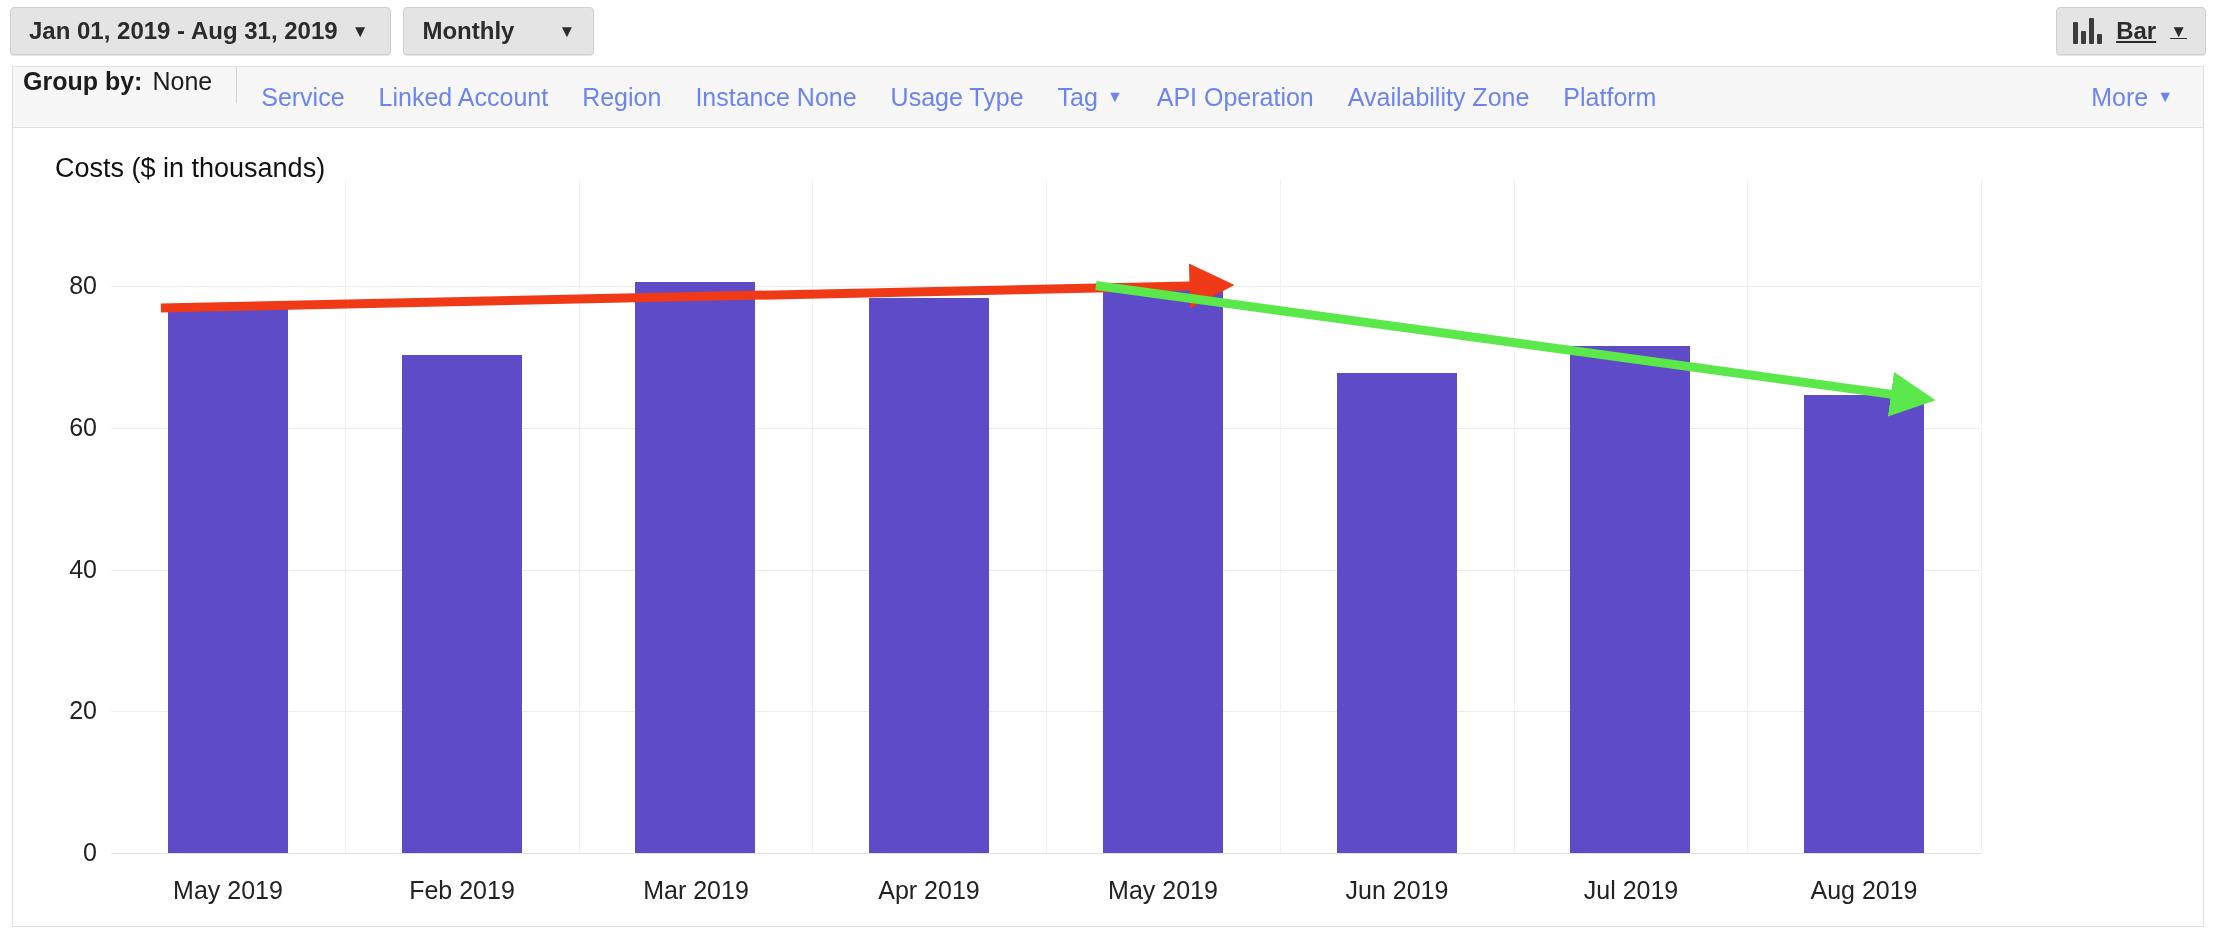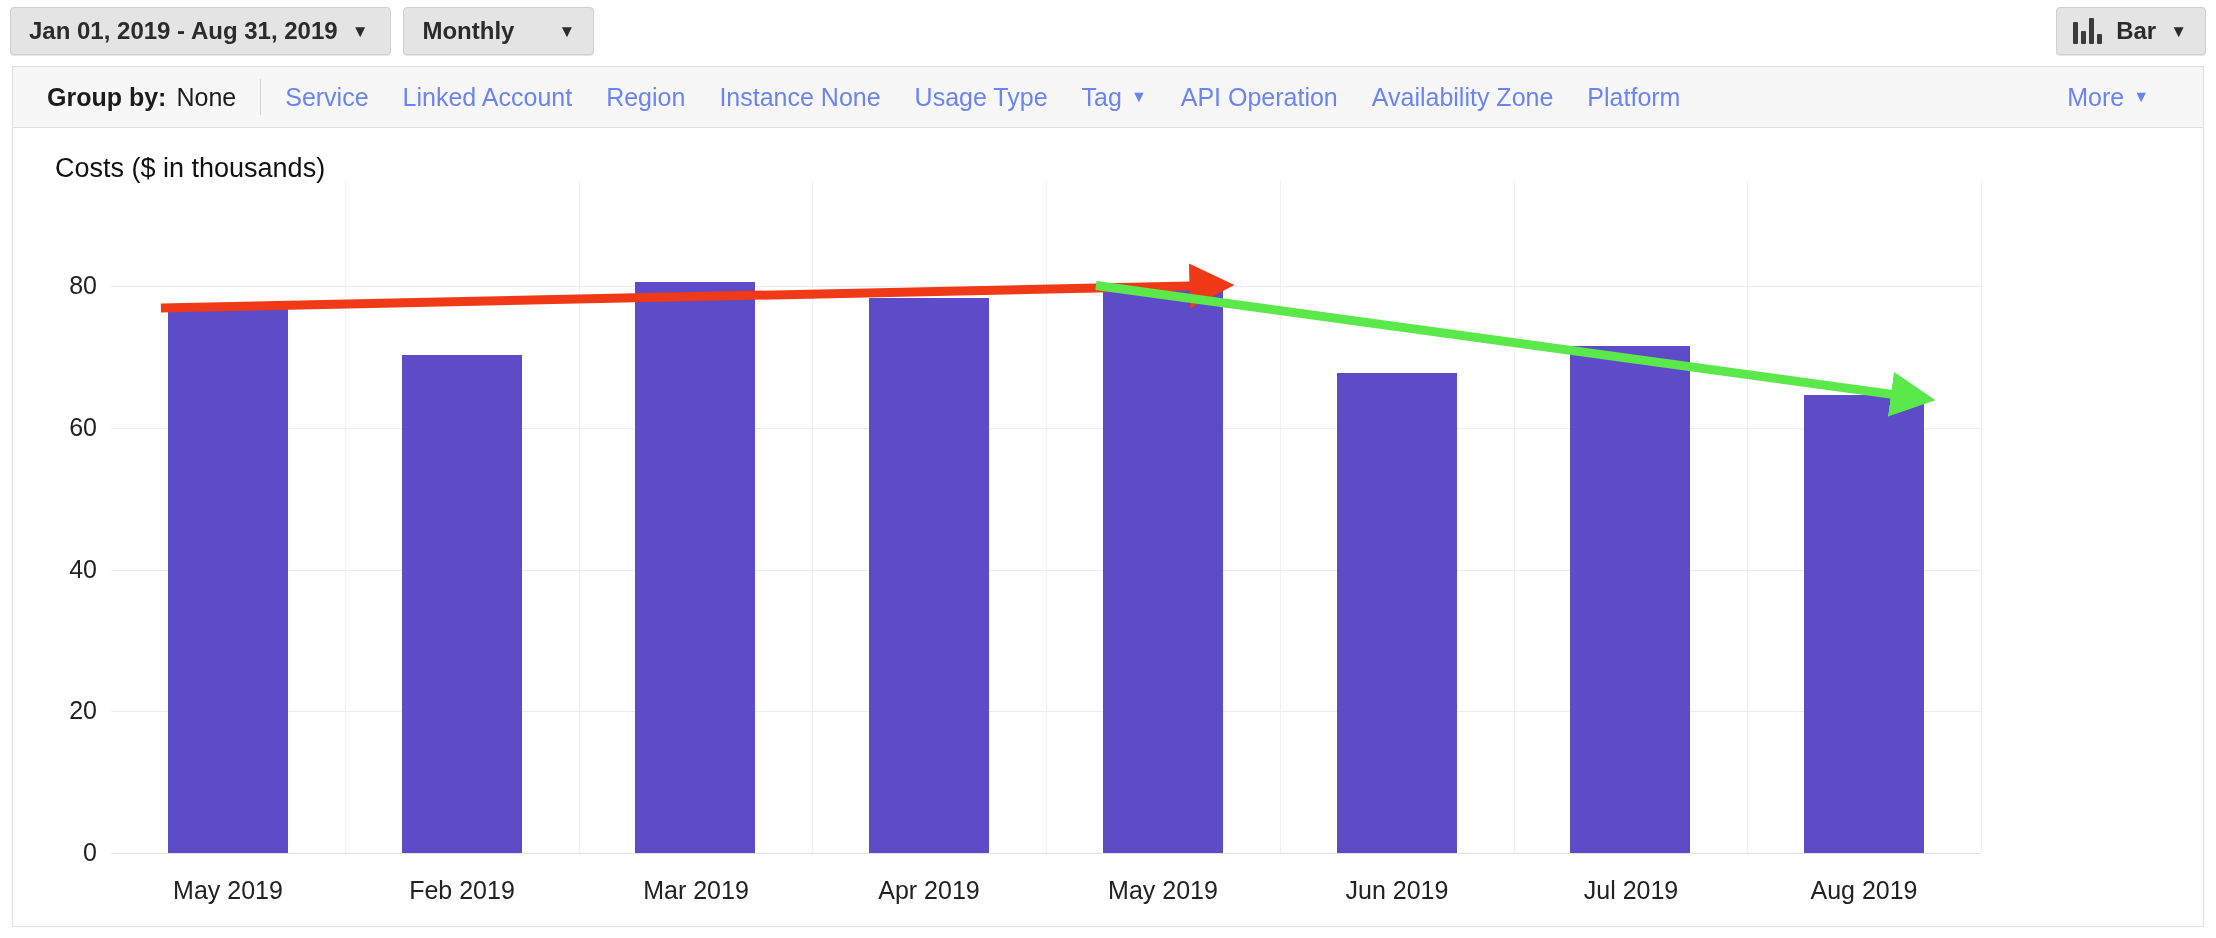"Bar" .btn-viz { text-decoration: none -> underline }
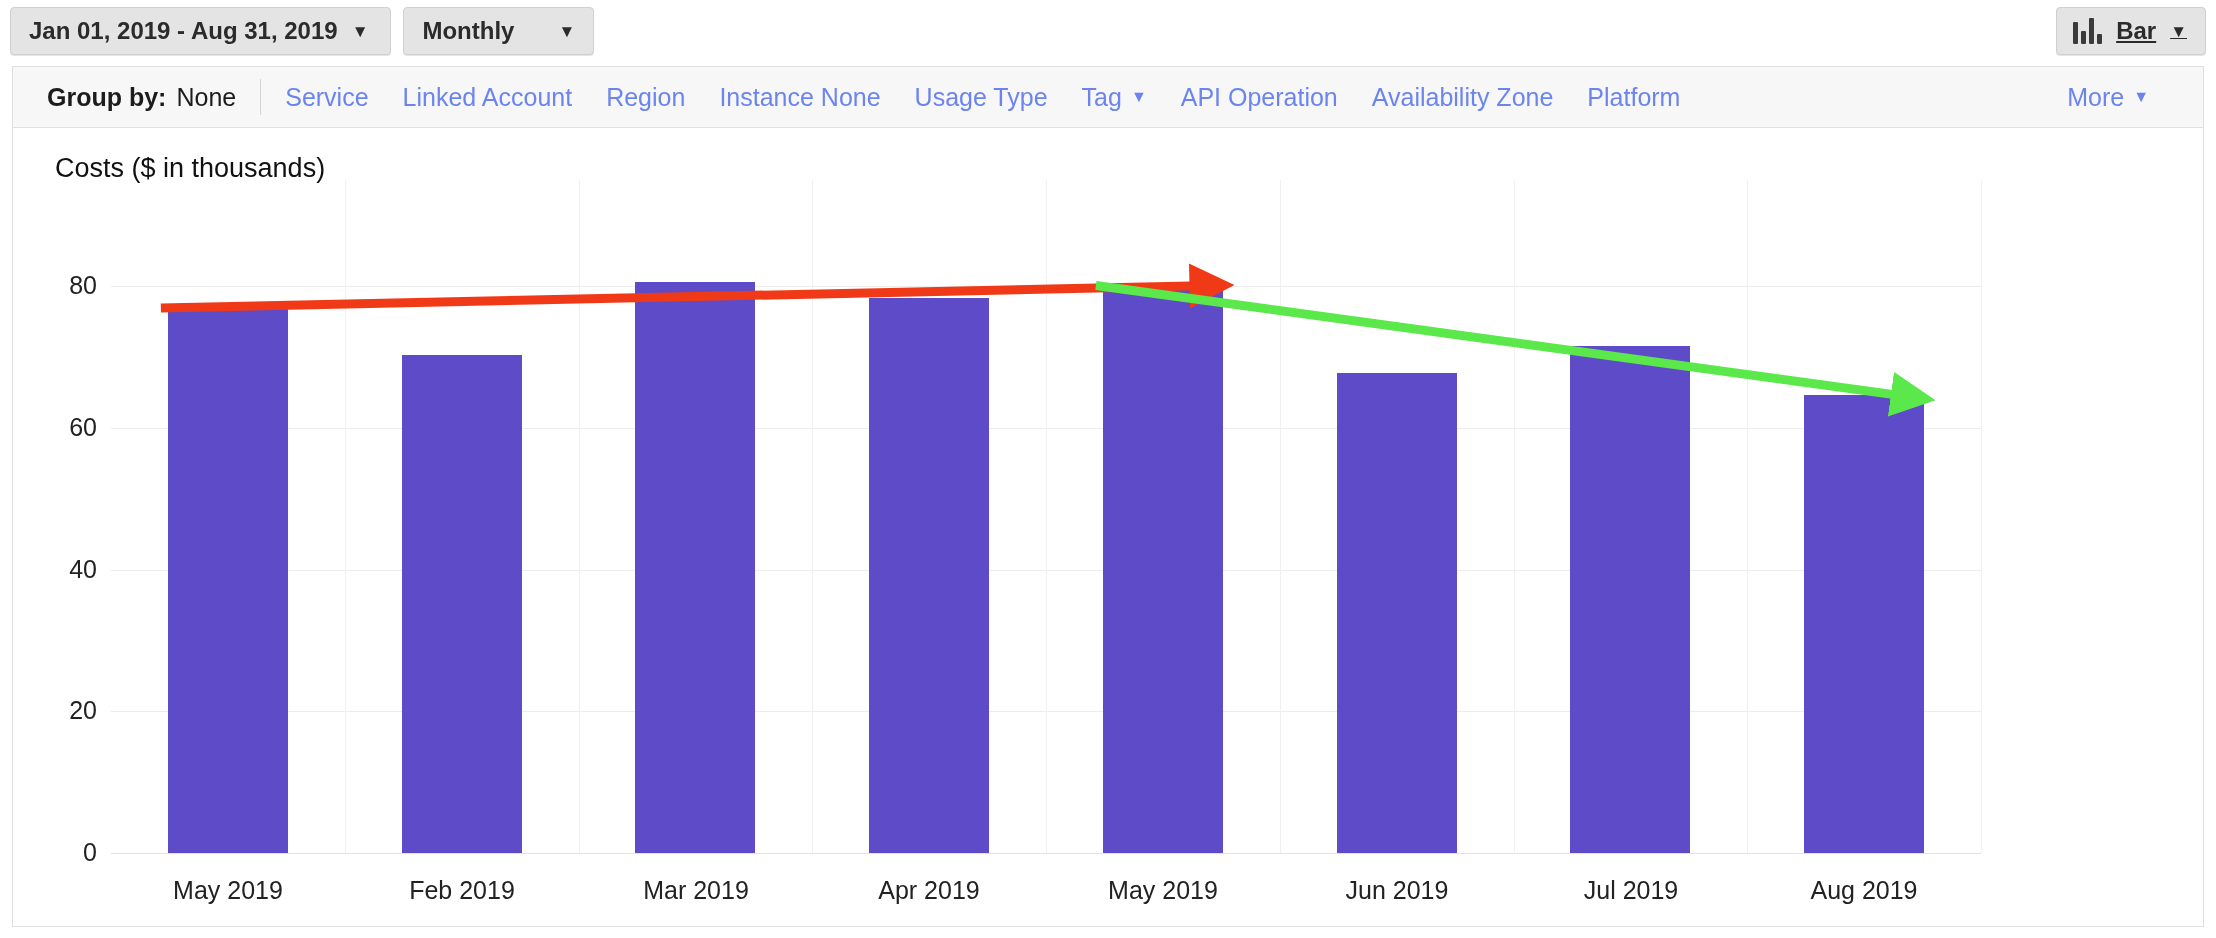"Group by:" .groupby { align-items: center -> none; padding: 0 34px -> 0 10px }
